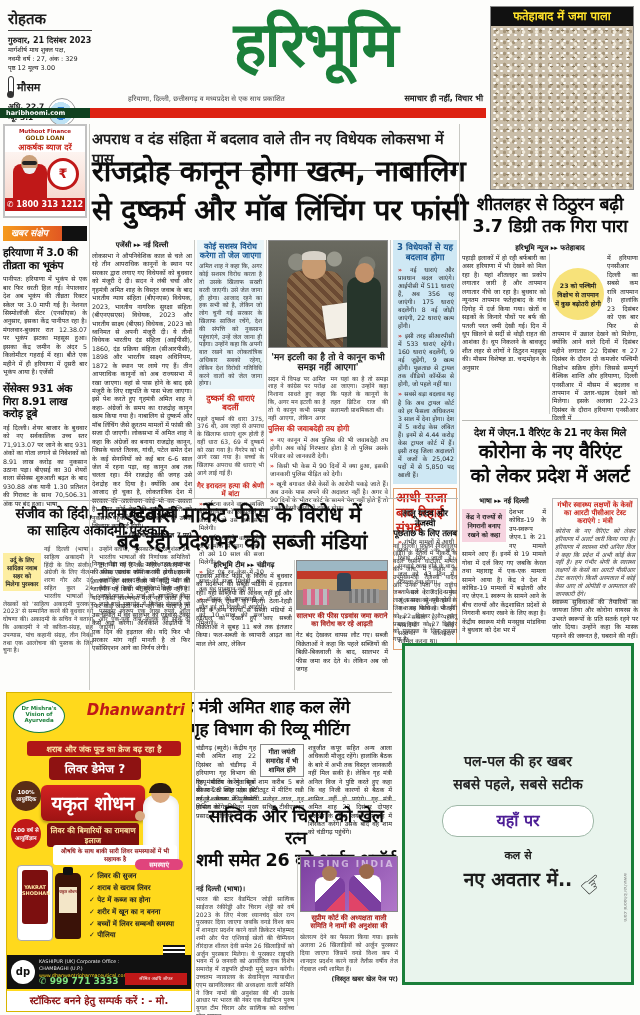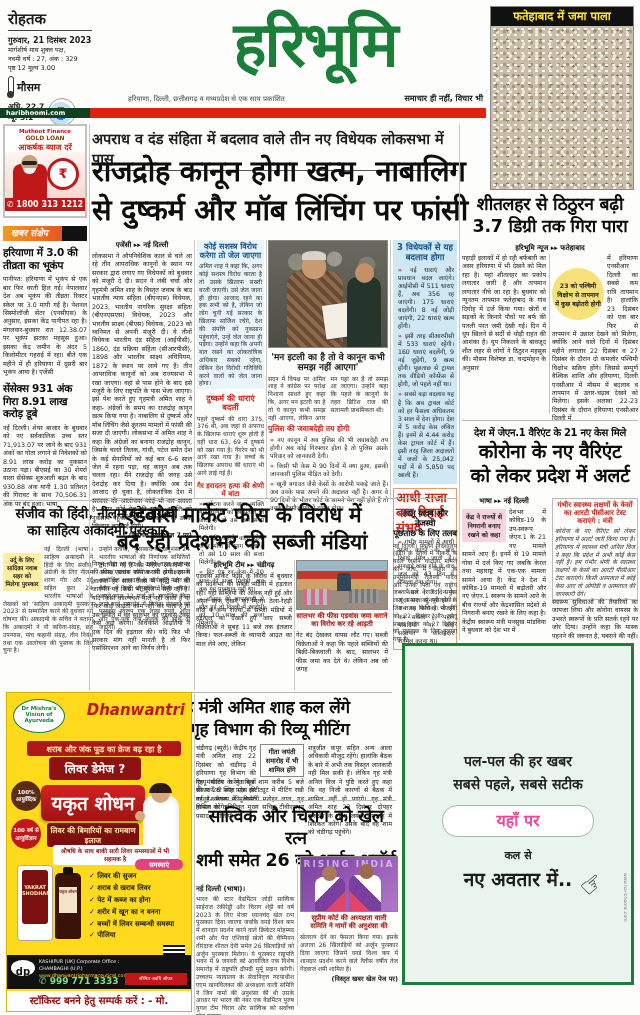"यहाँ पर" div { color: #ec4899 -> #4c1d95 }
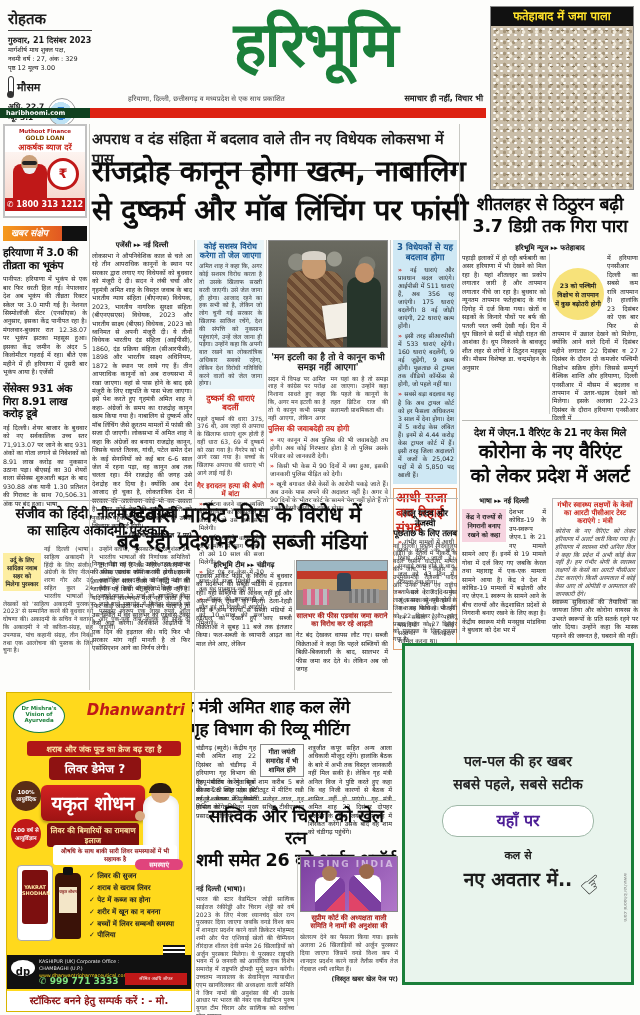"dp" div { height: 16px -> 24px }
